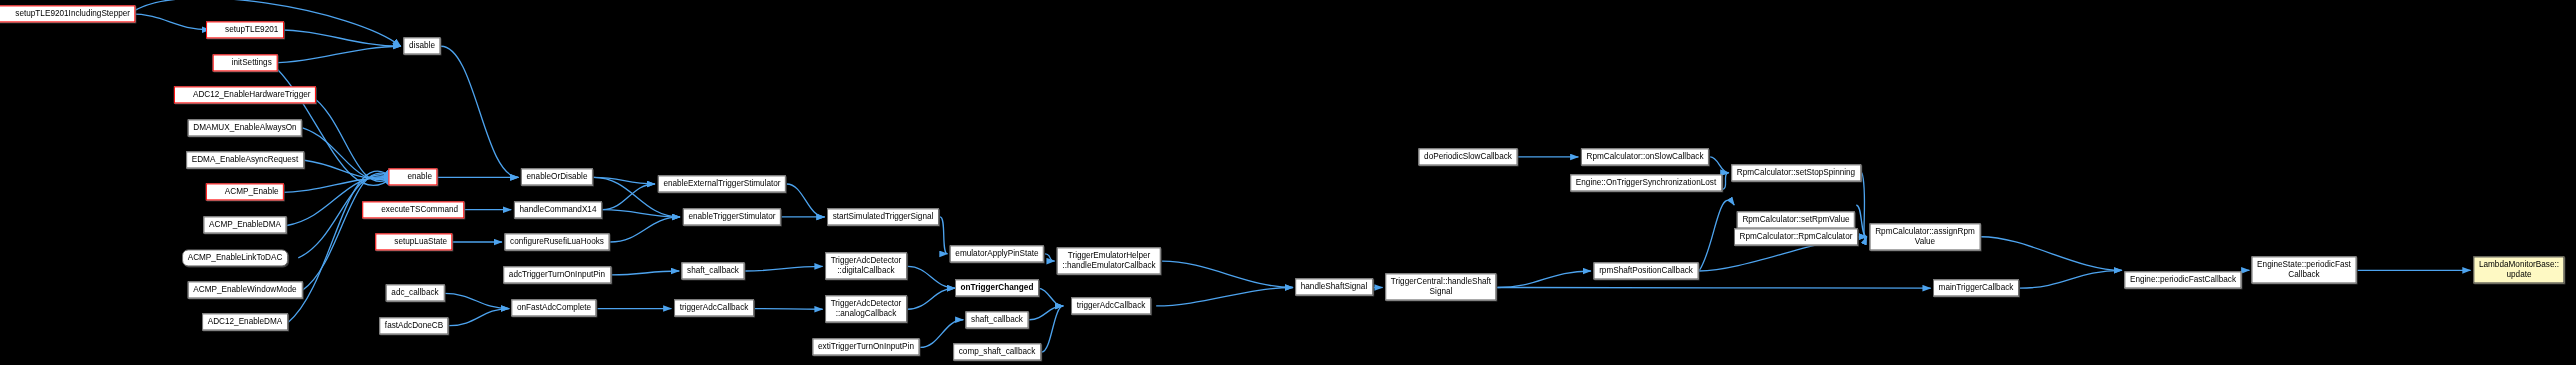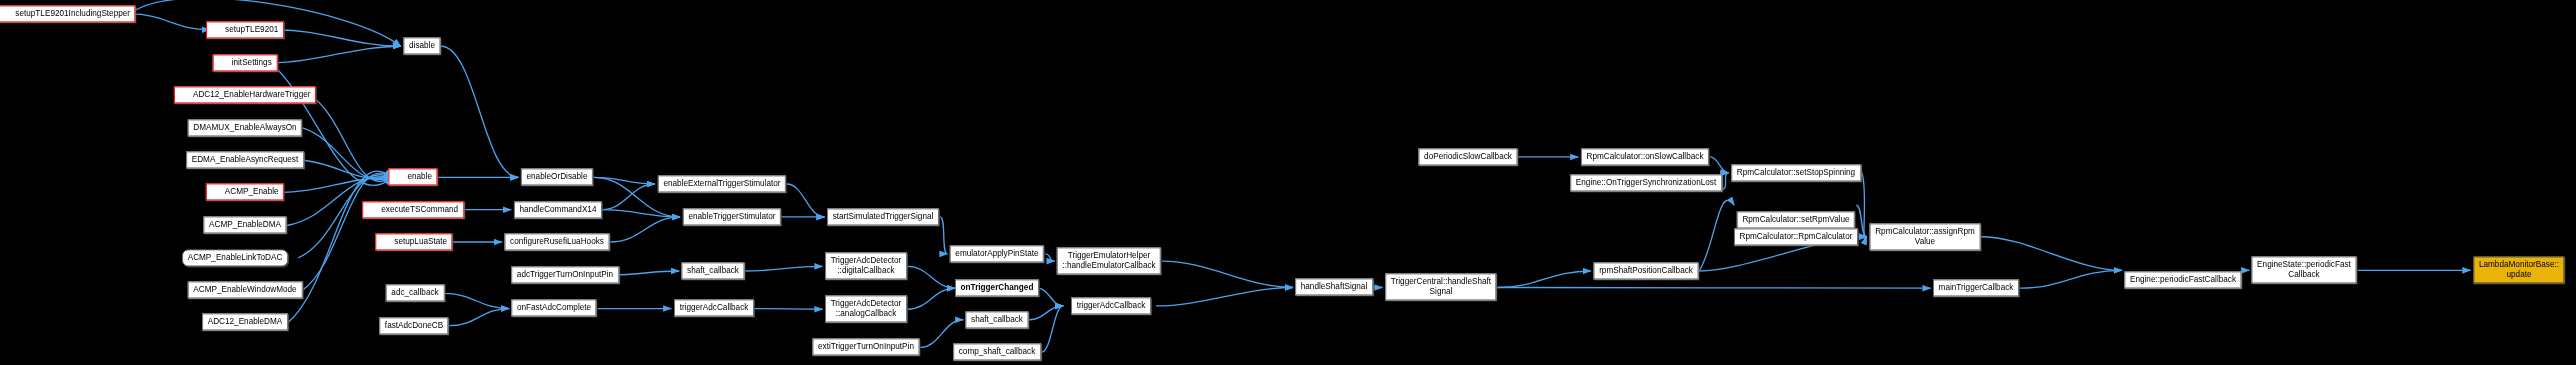"LambdaMonitorBase::" .node.current { background: #eab308 -> #fef9c3 }
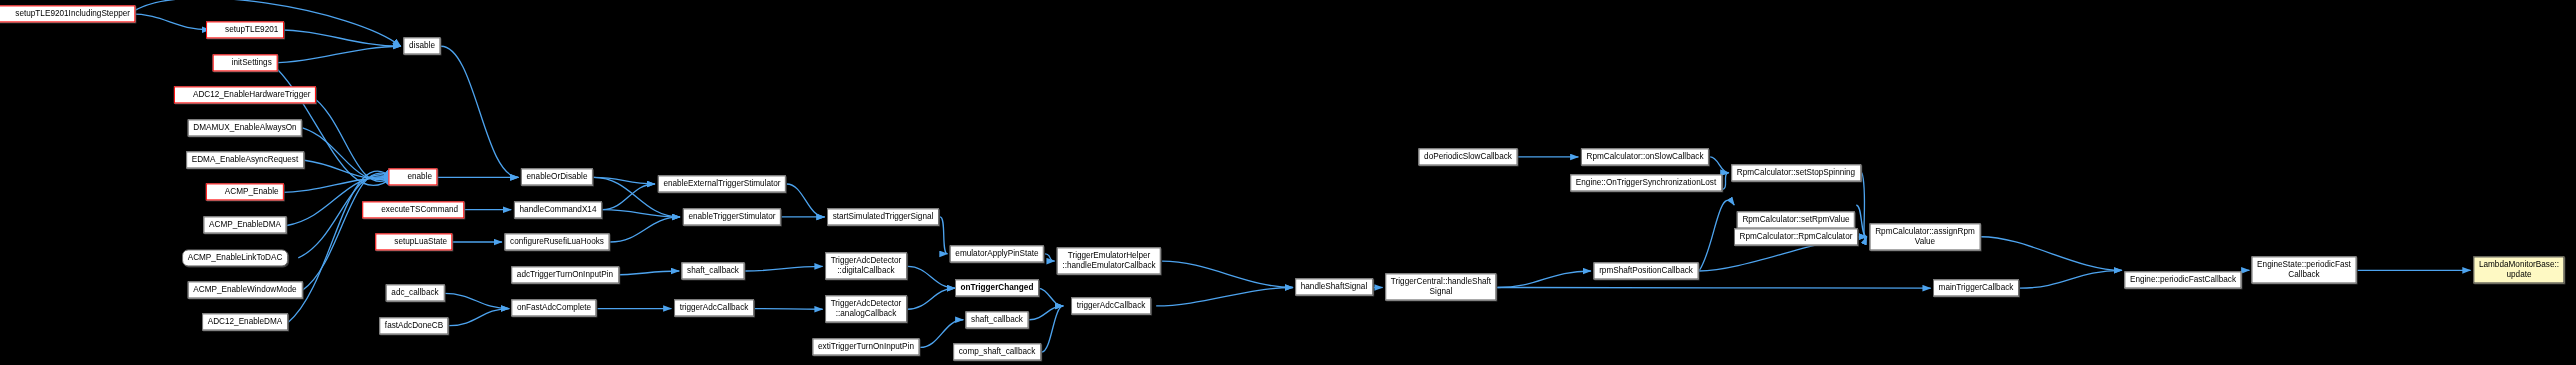"adcTriggerTurnOnInputPin" div.node { margin-left: 8px -> none }
